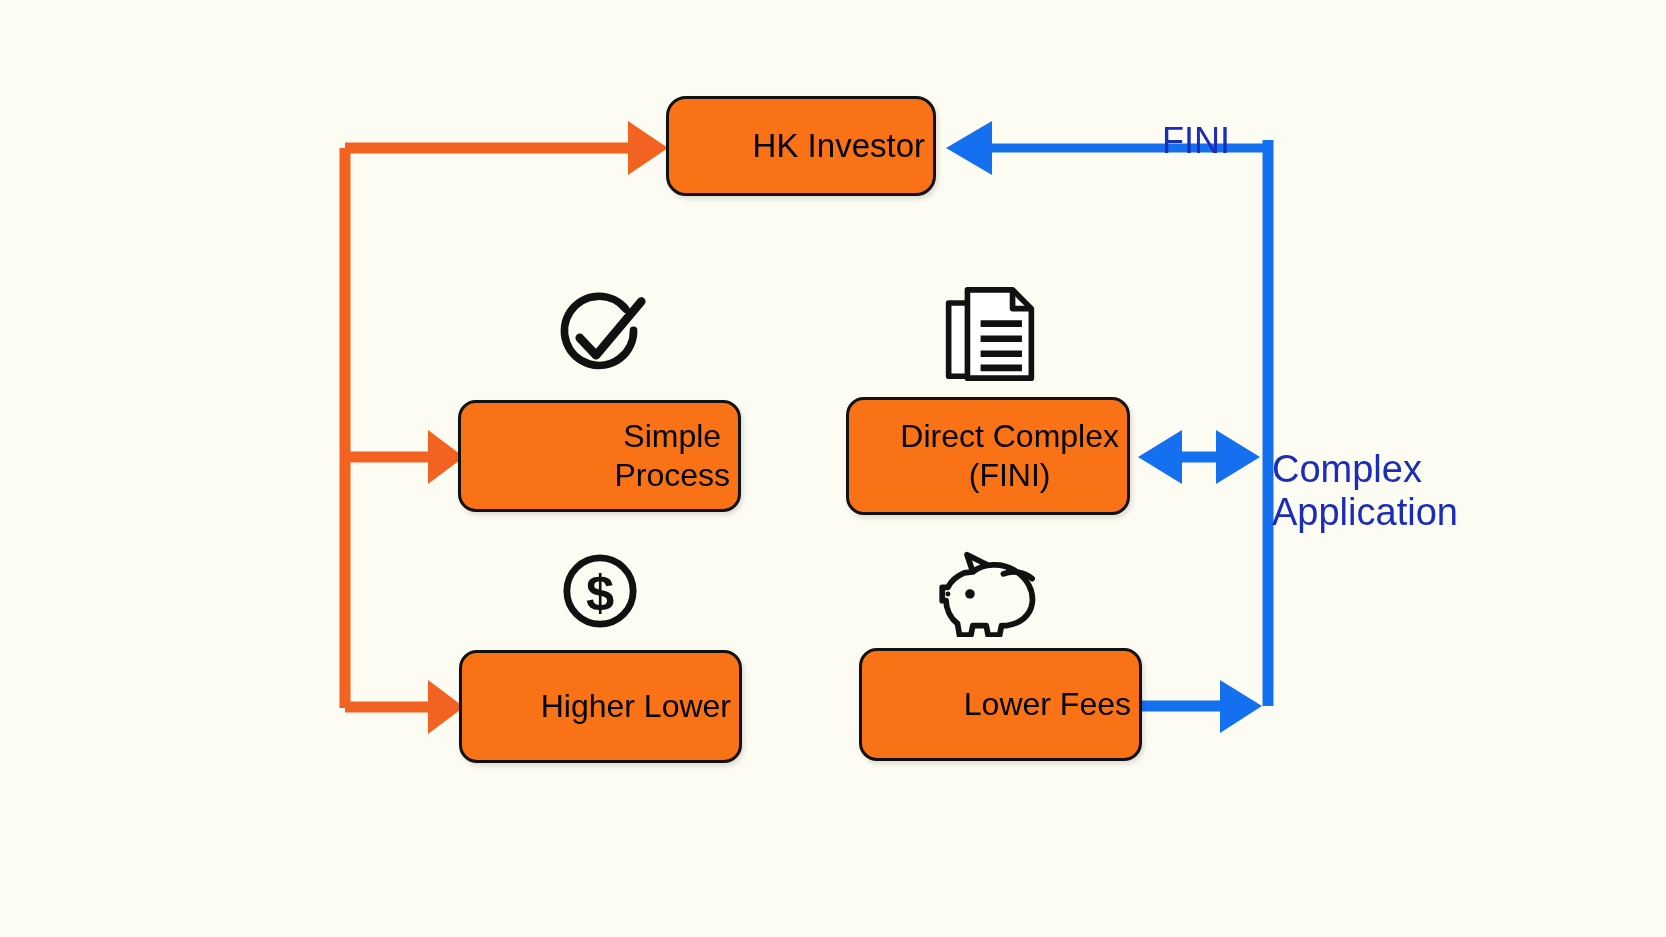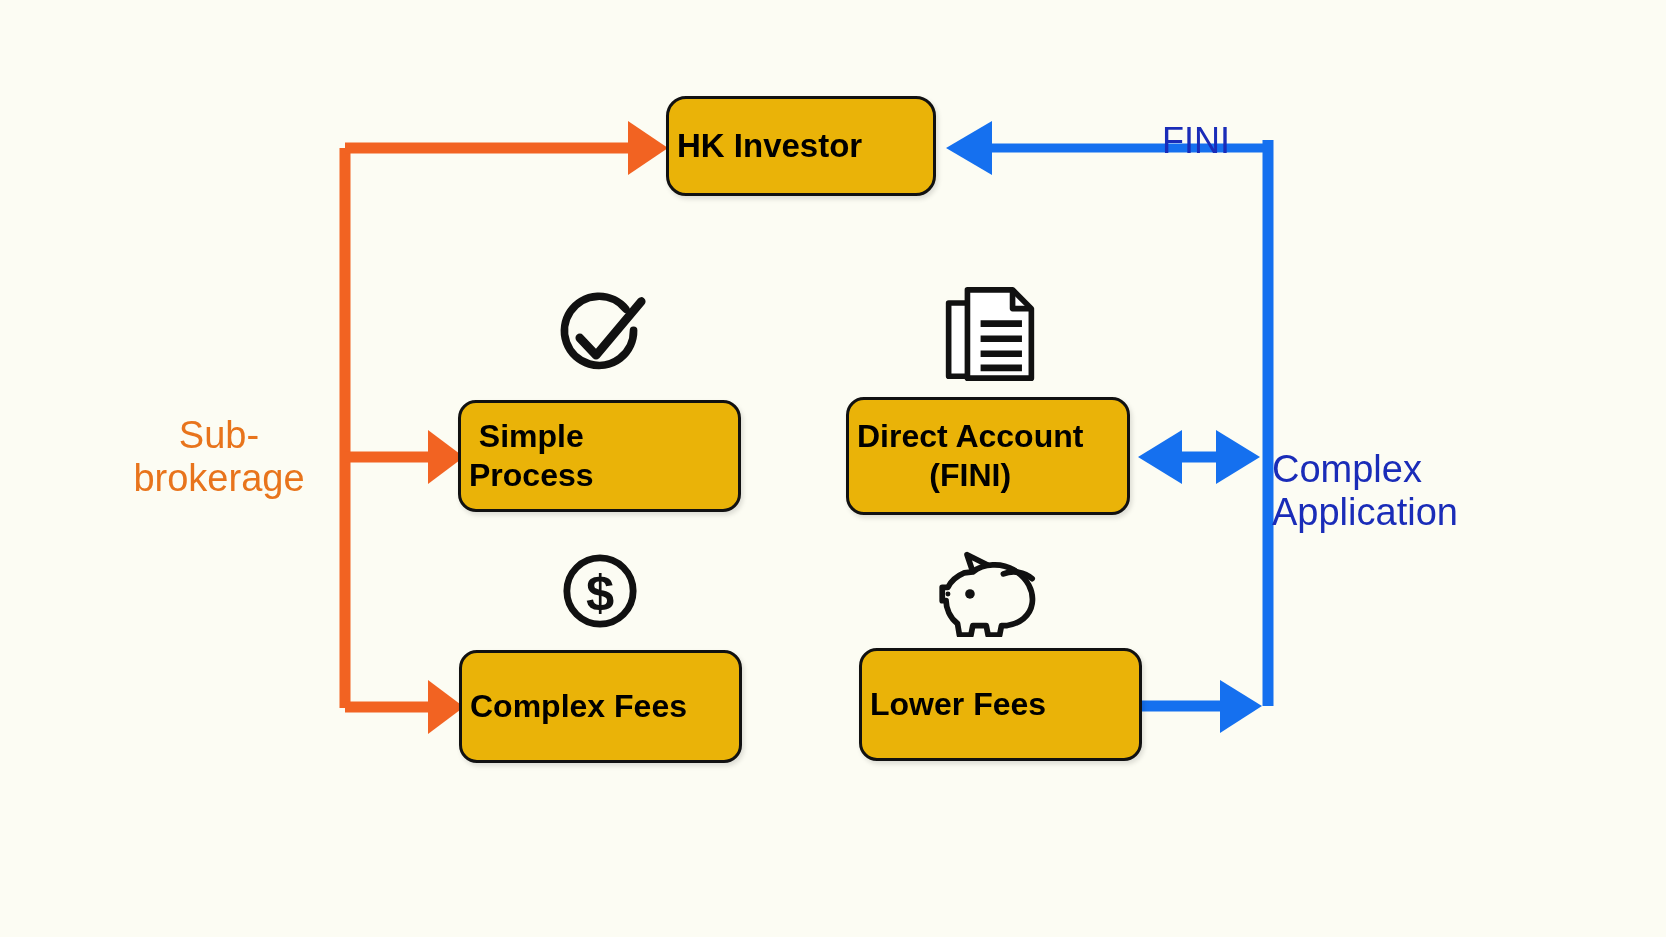"HK Investor" .node { background: #eab308 -> #f97316; font-weight: bold -> normal; justify-content: flex-start -> flex-end }
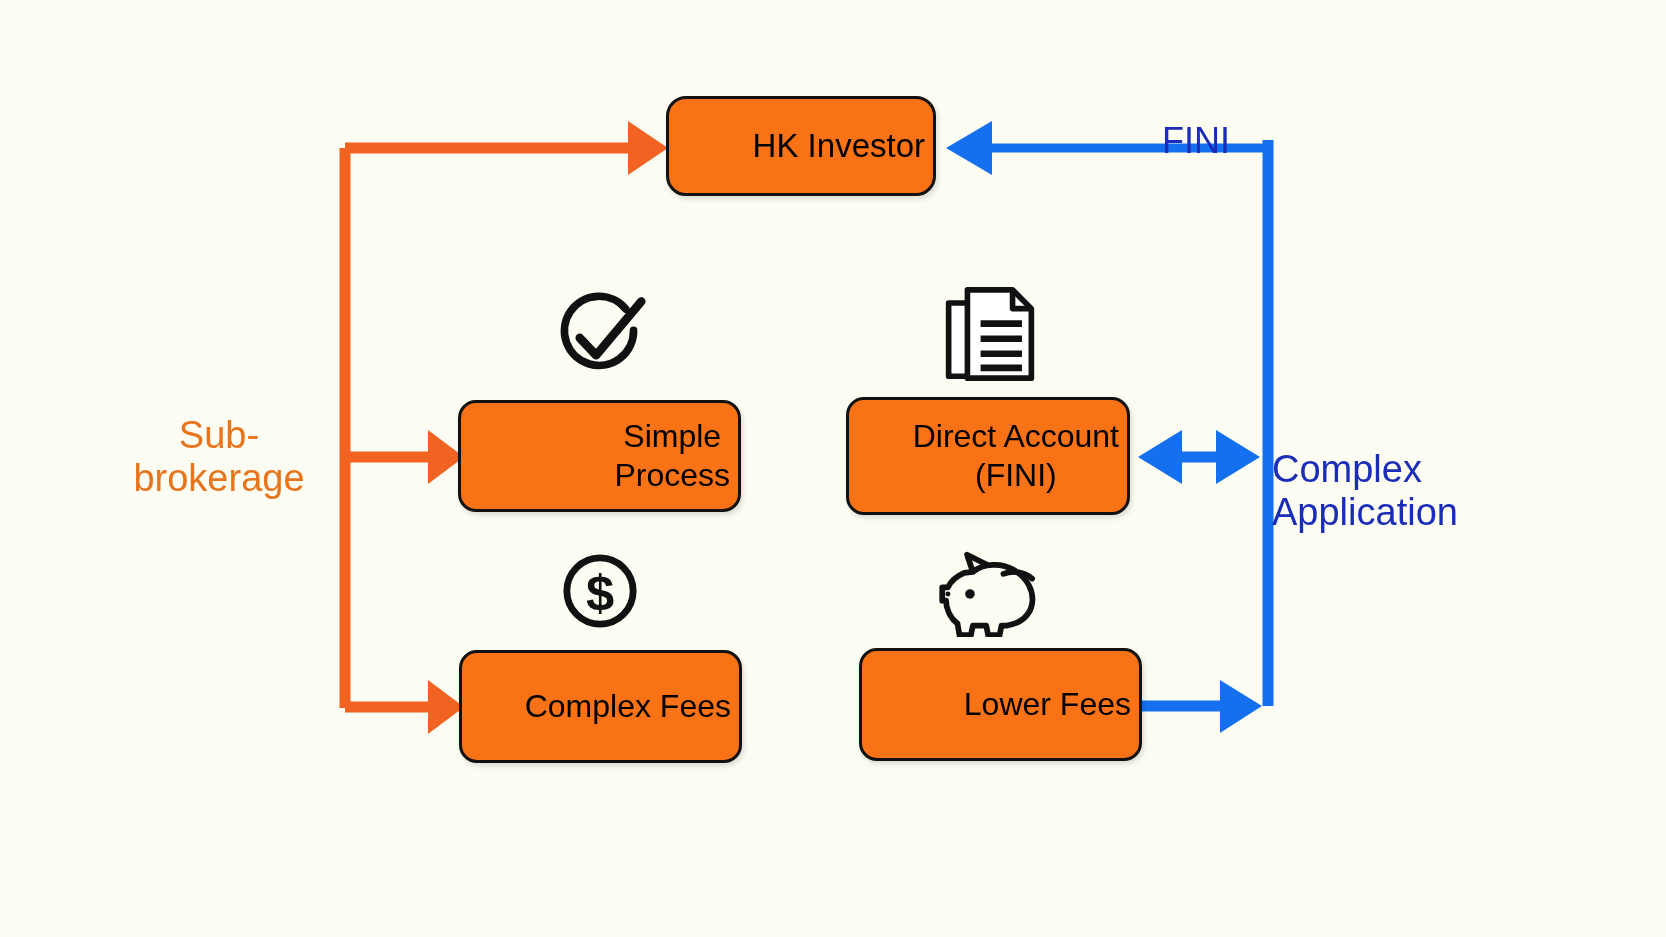"Sub-" div.side-label { html: <div>Sub- brokerage</div> -> none }
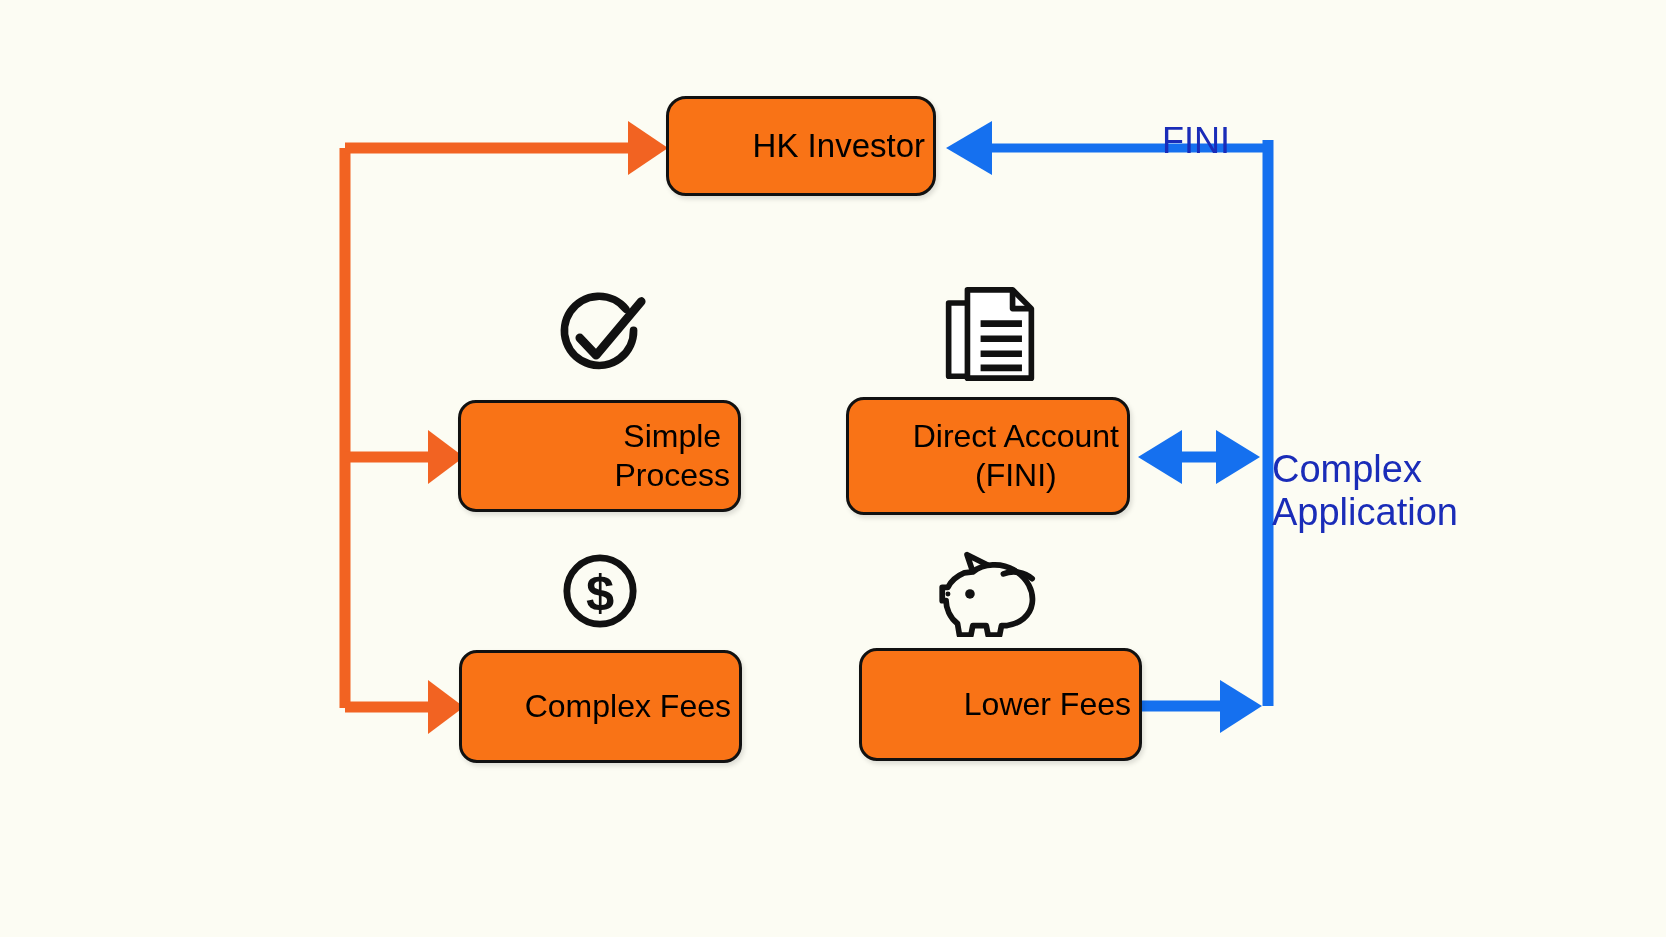"Direct Account" span.node-text { text: Account -> Complex }
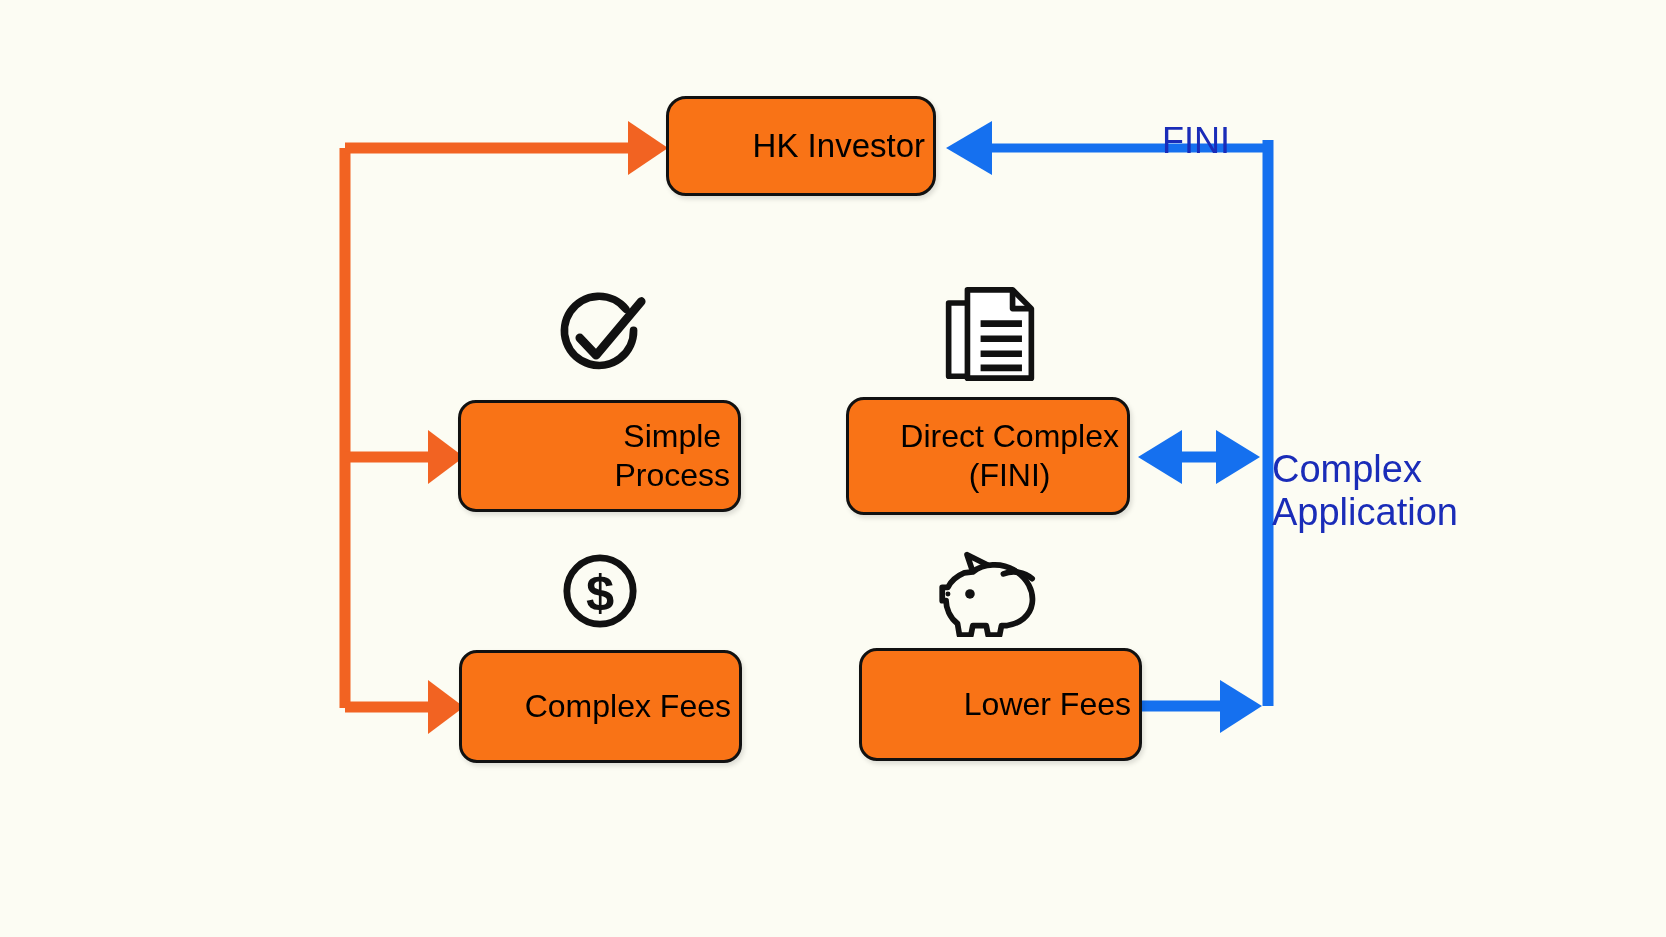"Complex Fees" span.node-text { text: Complex Fees -> Higher Lower }
